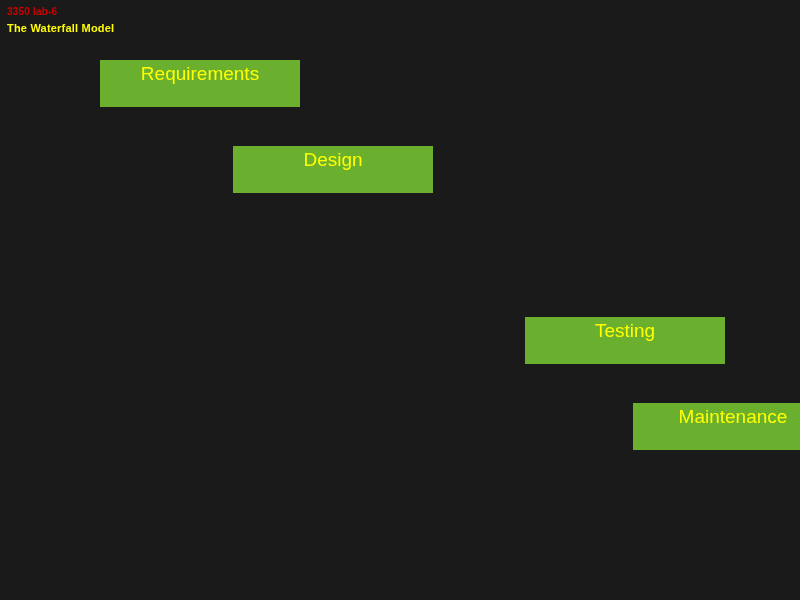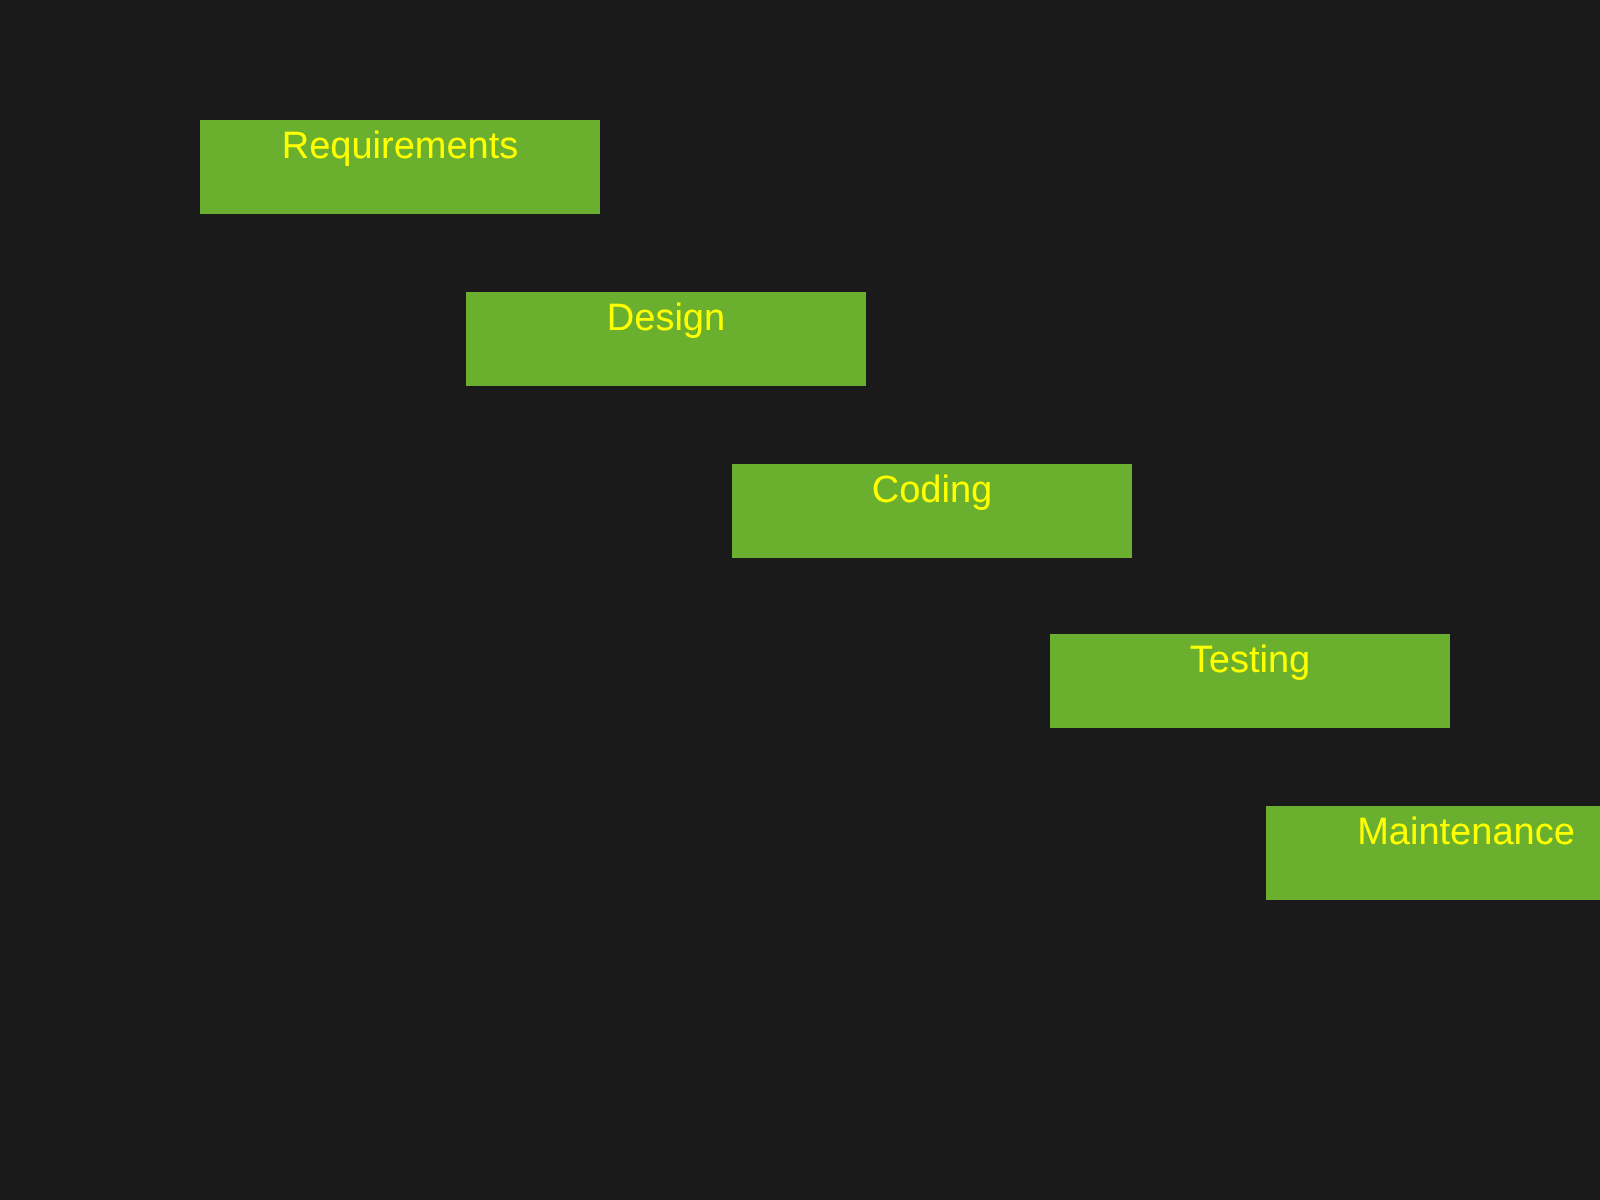"3350 lab-6" div { html: none -> <div> <div>3350 lab-6</div> <div>The Waterfall Model</div> </div> }
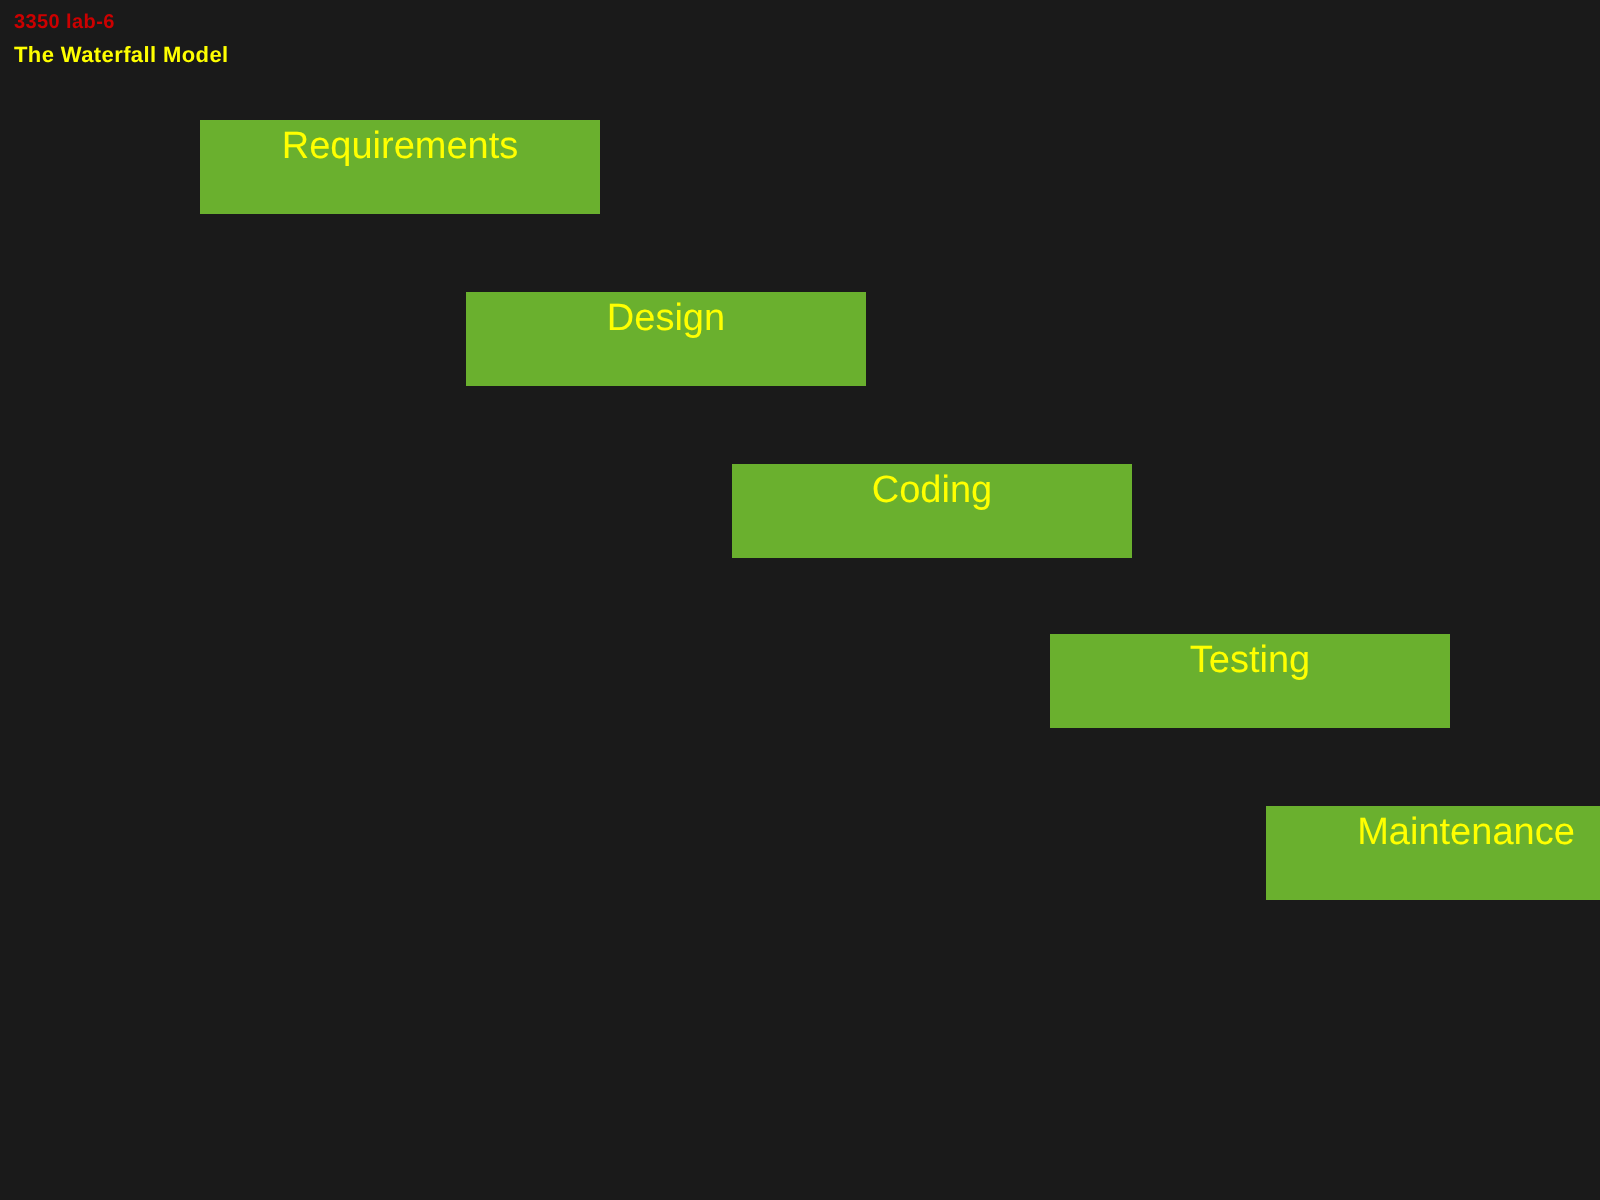"Coding" div.phase-box { html: <div> <div>Coding</div> </div> -> none }
